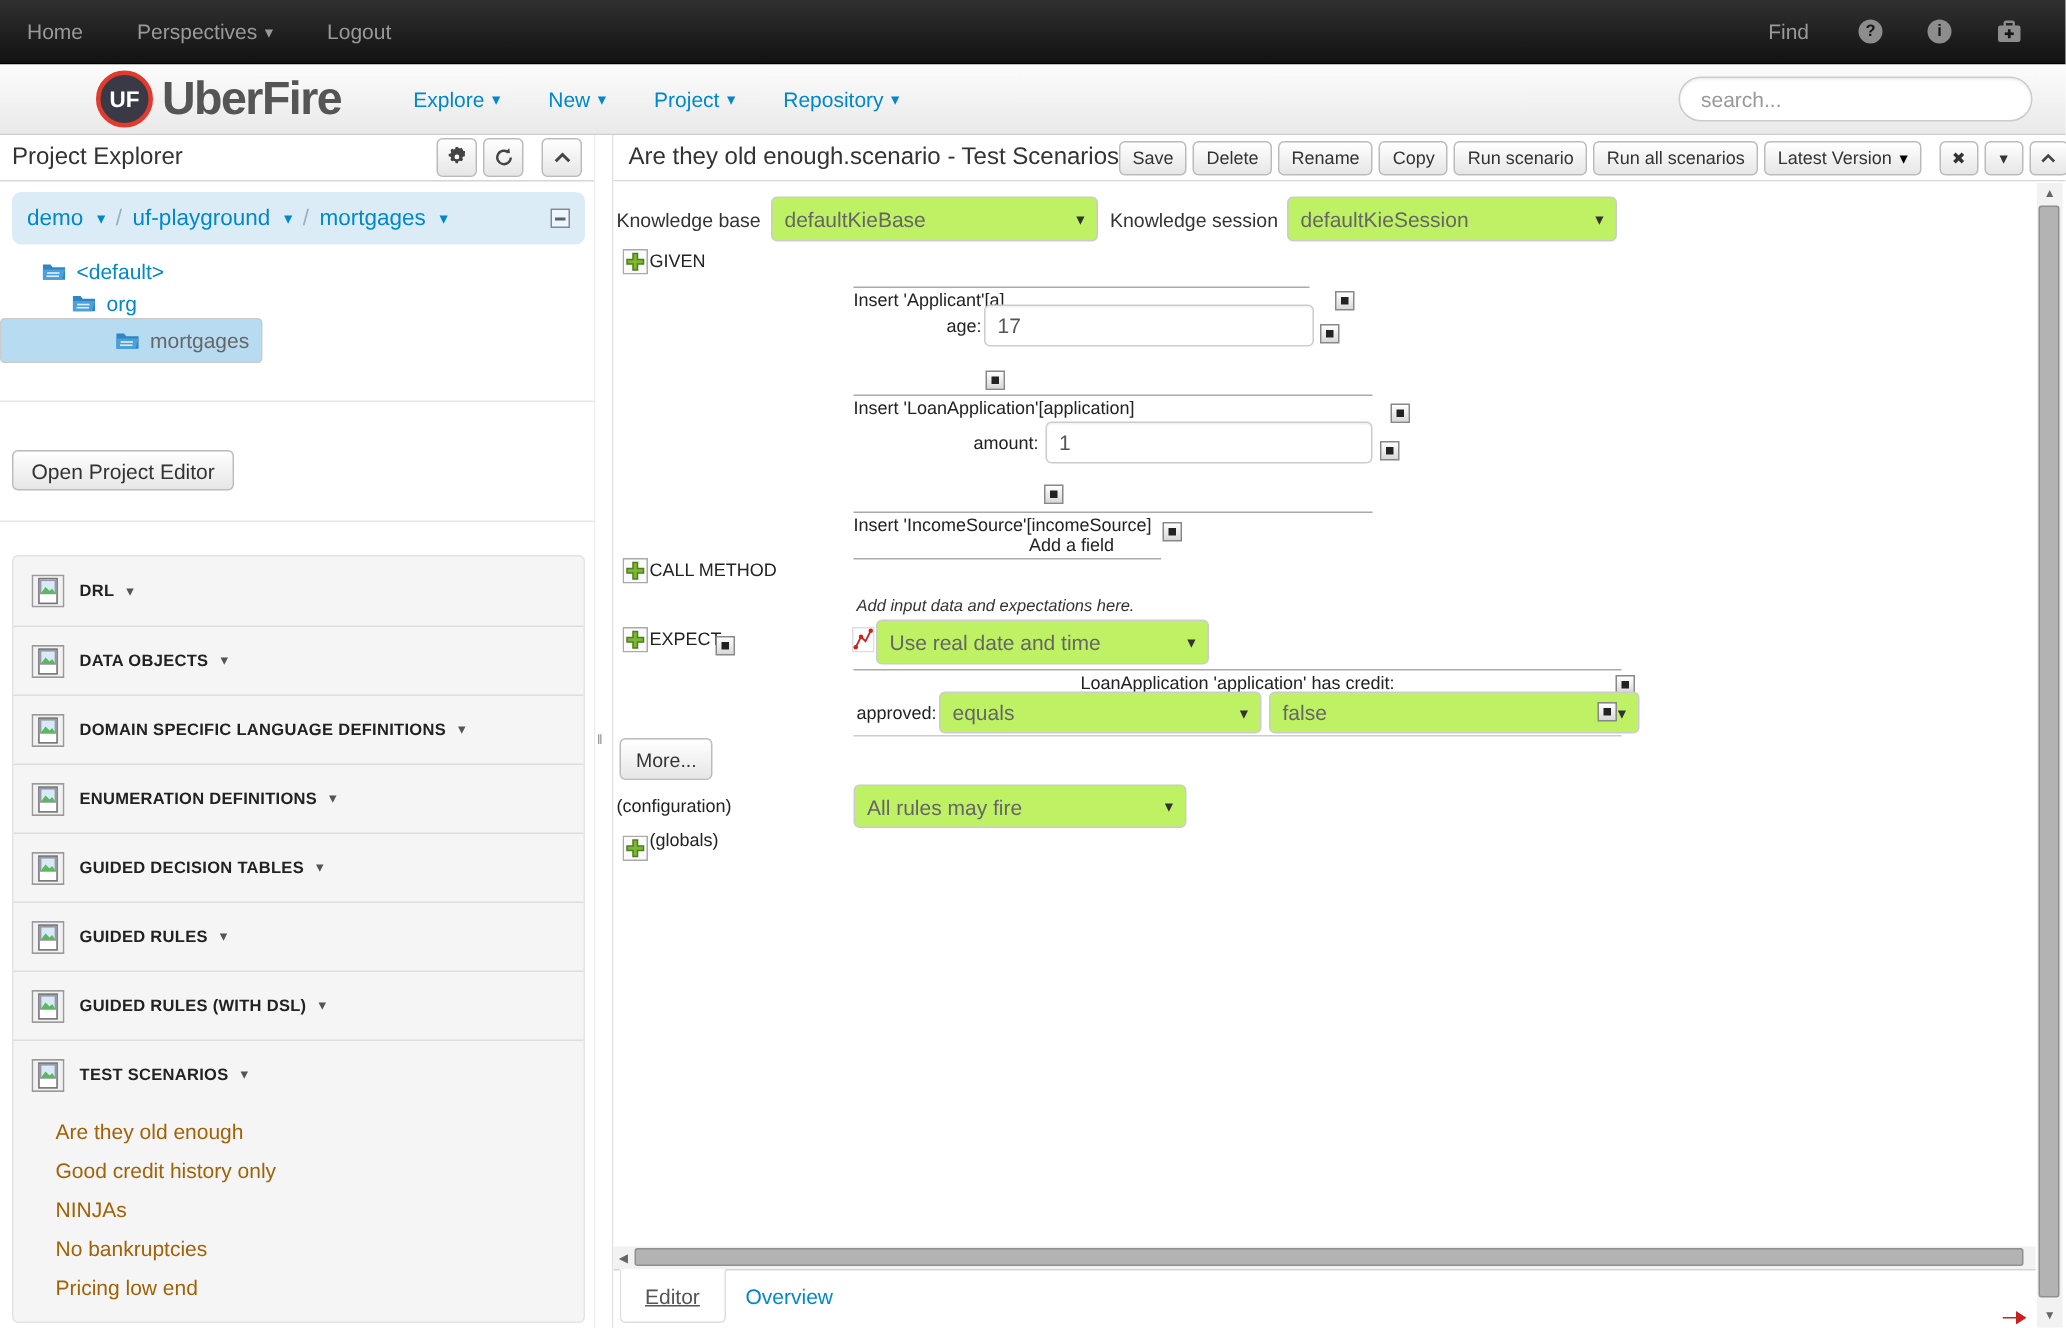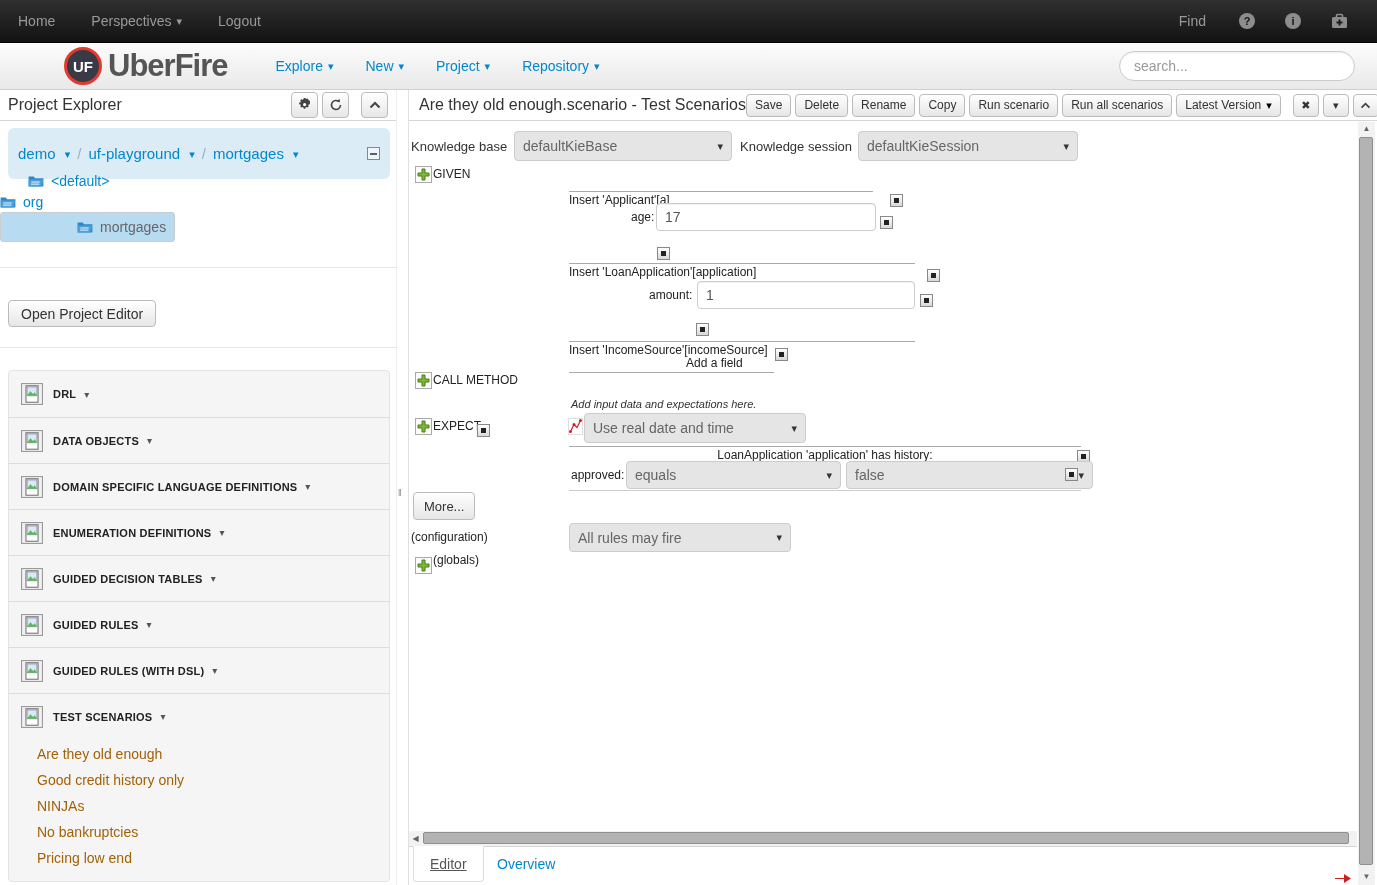"demo ▾" .crumb-box { height: 51px -> 35px }
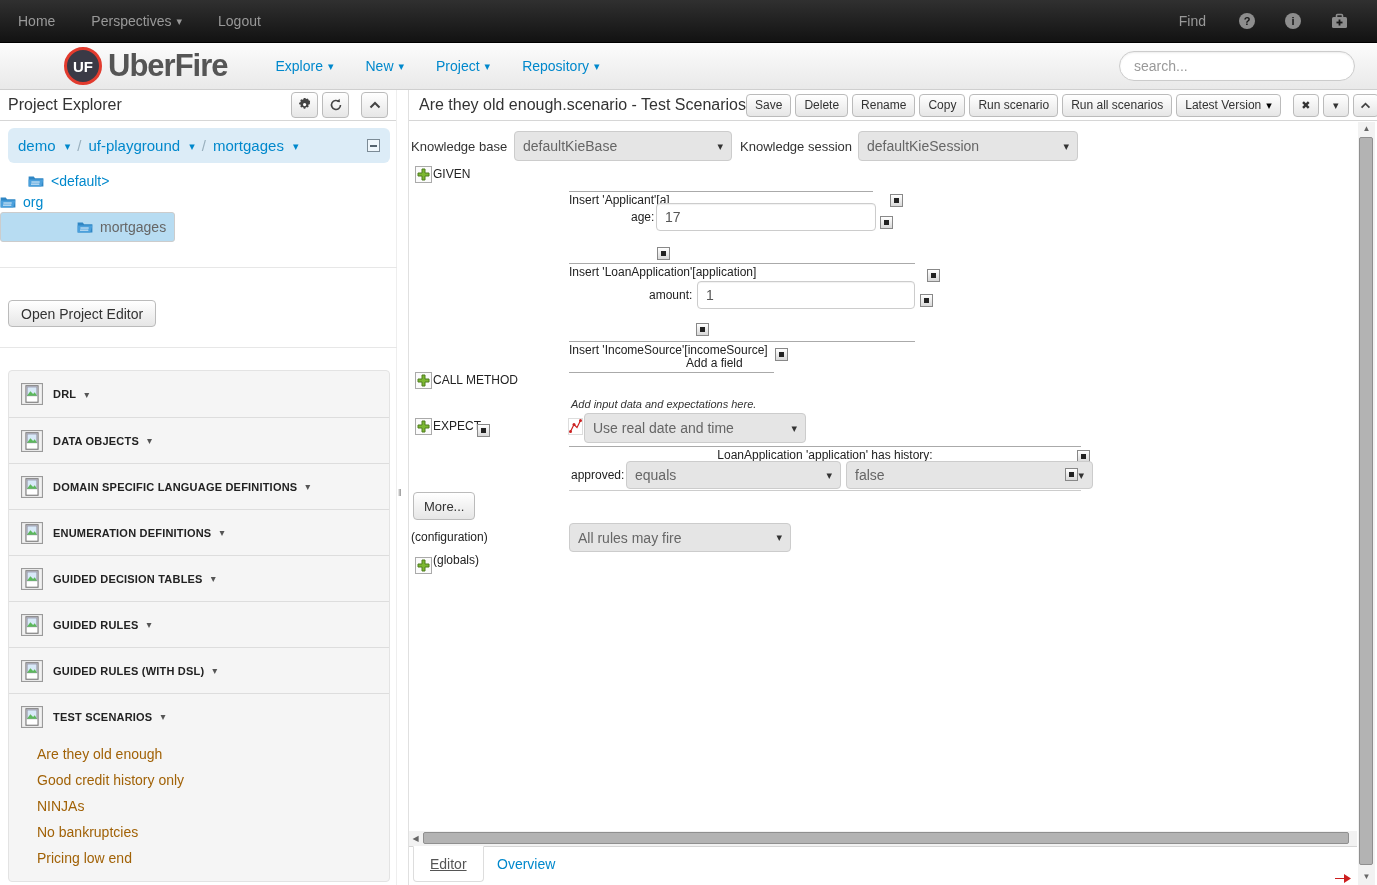"defaultKieBase" .sel { background: #e5e5e5 -> #bef264 }
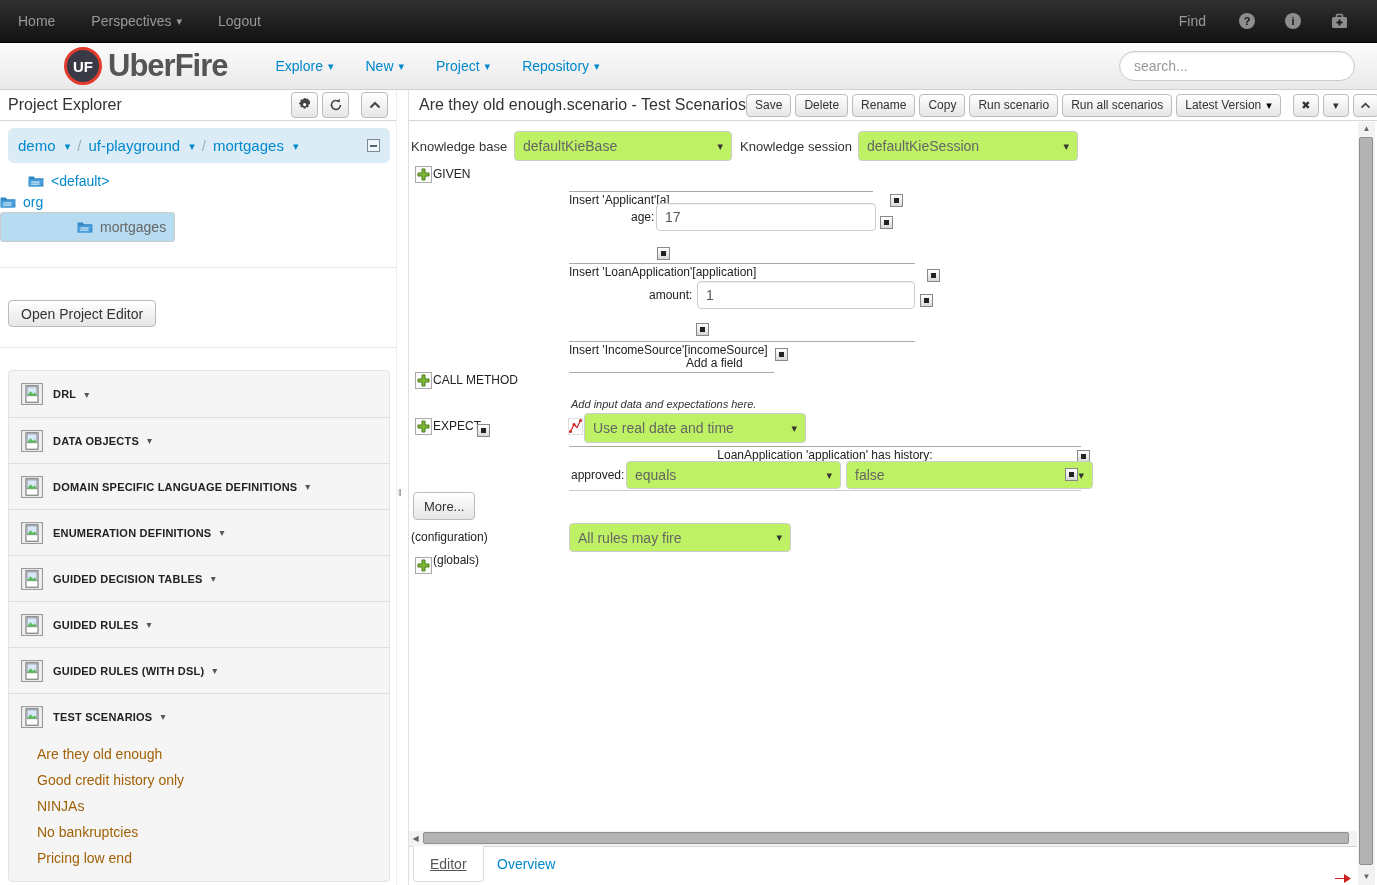"org" div.tree-row { padding-left: none -> 48px }
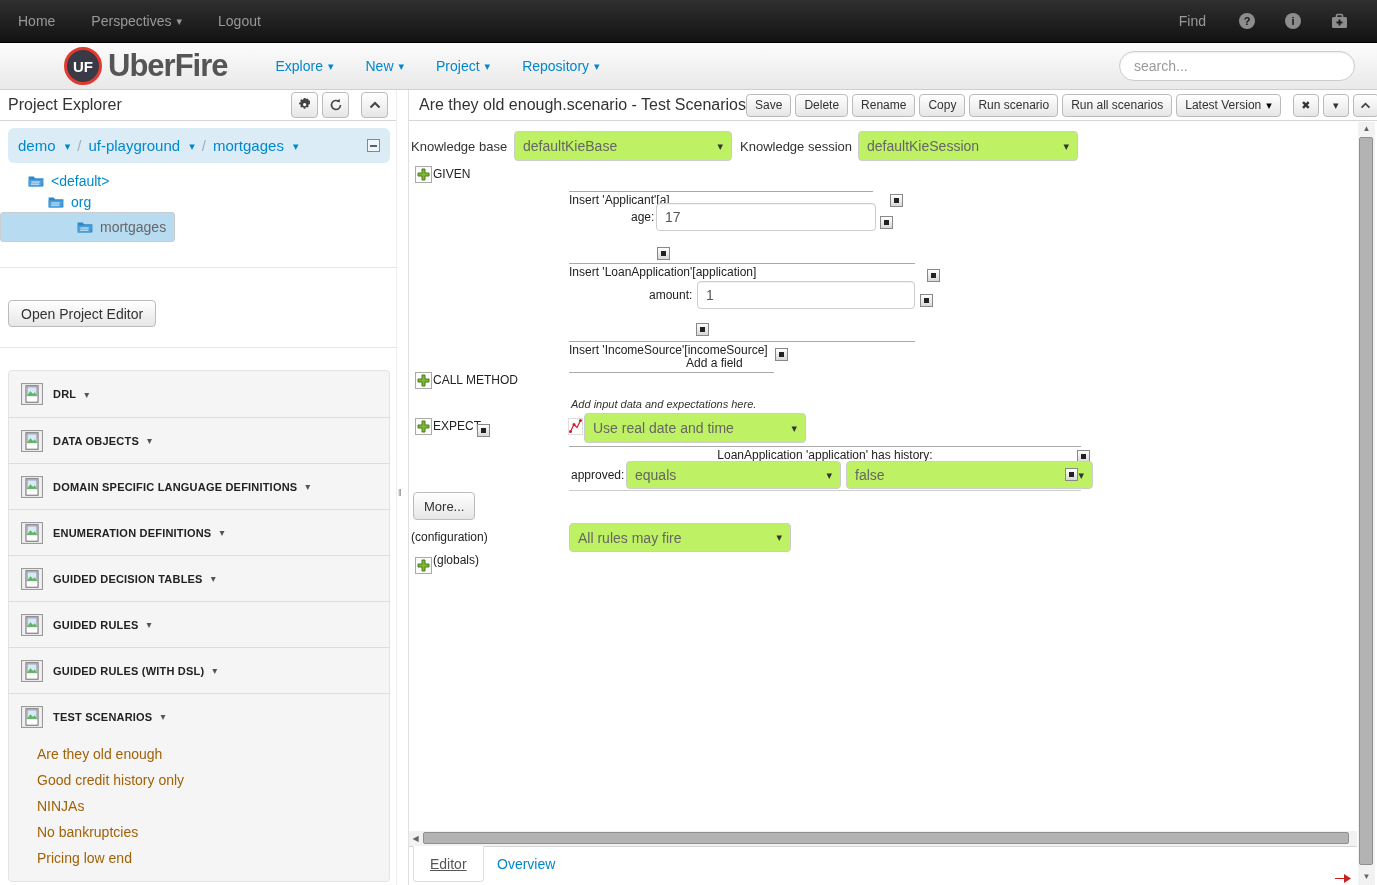"LoanApplication 'application' has" span.slabel { text: history -> credit }
